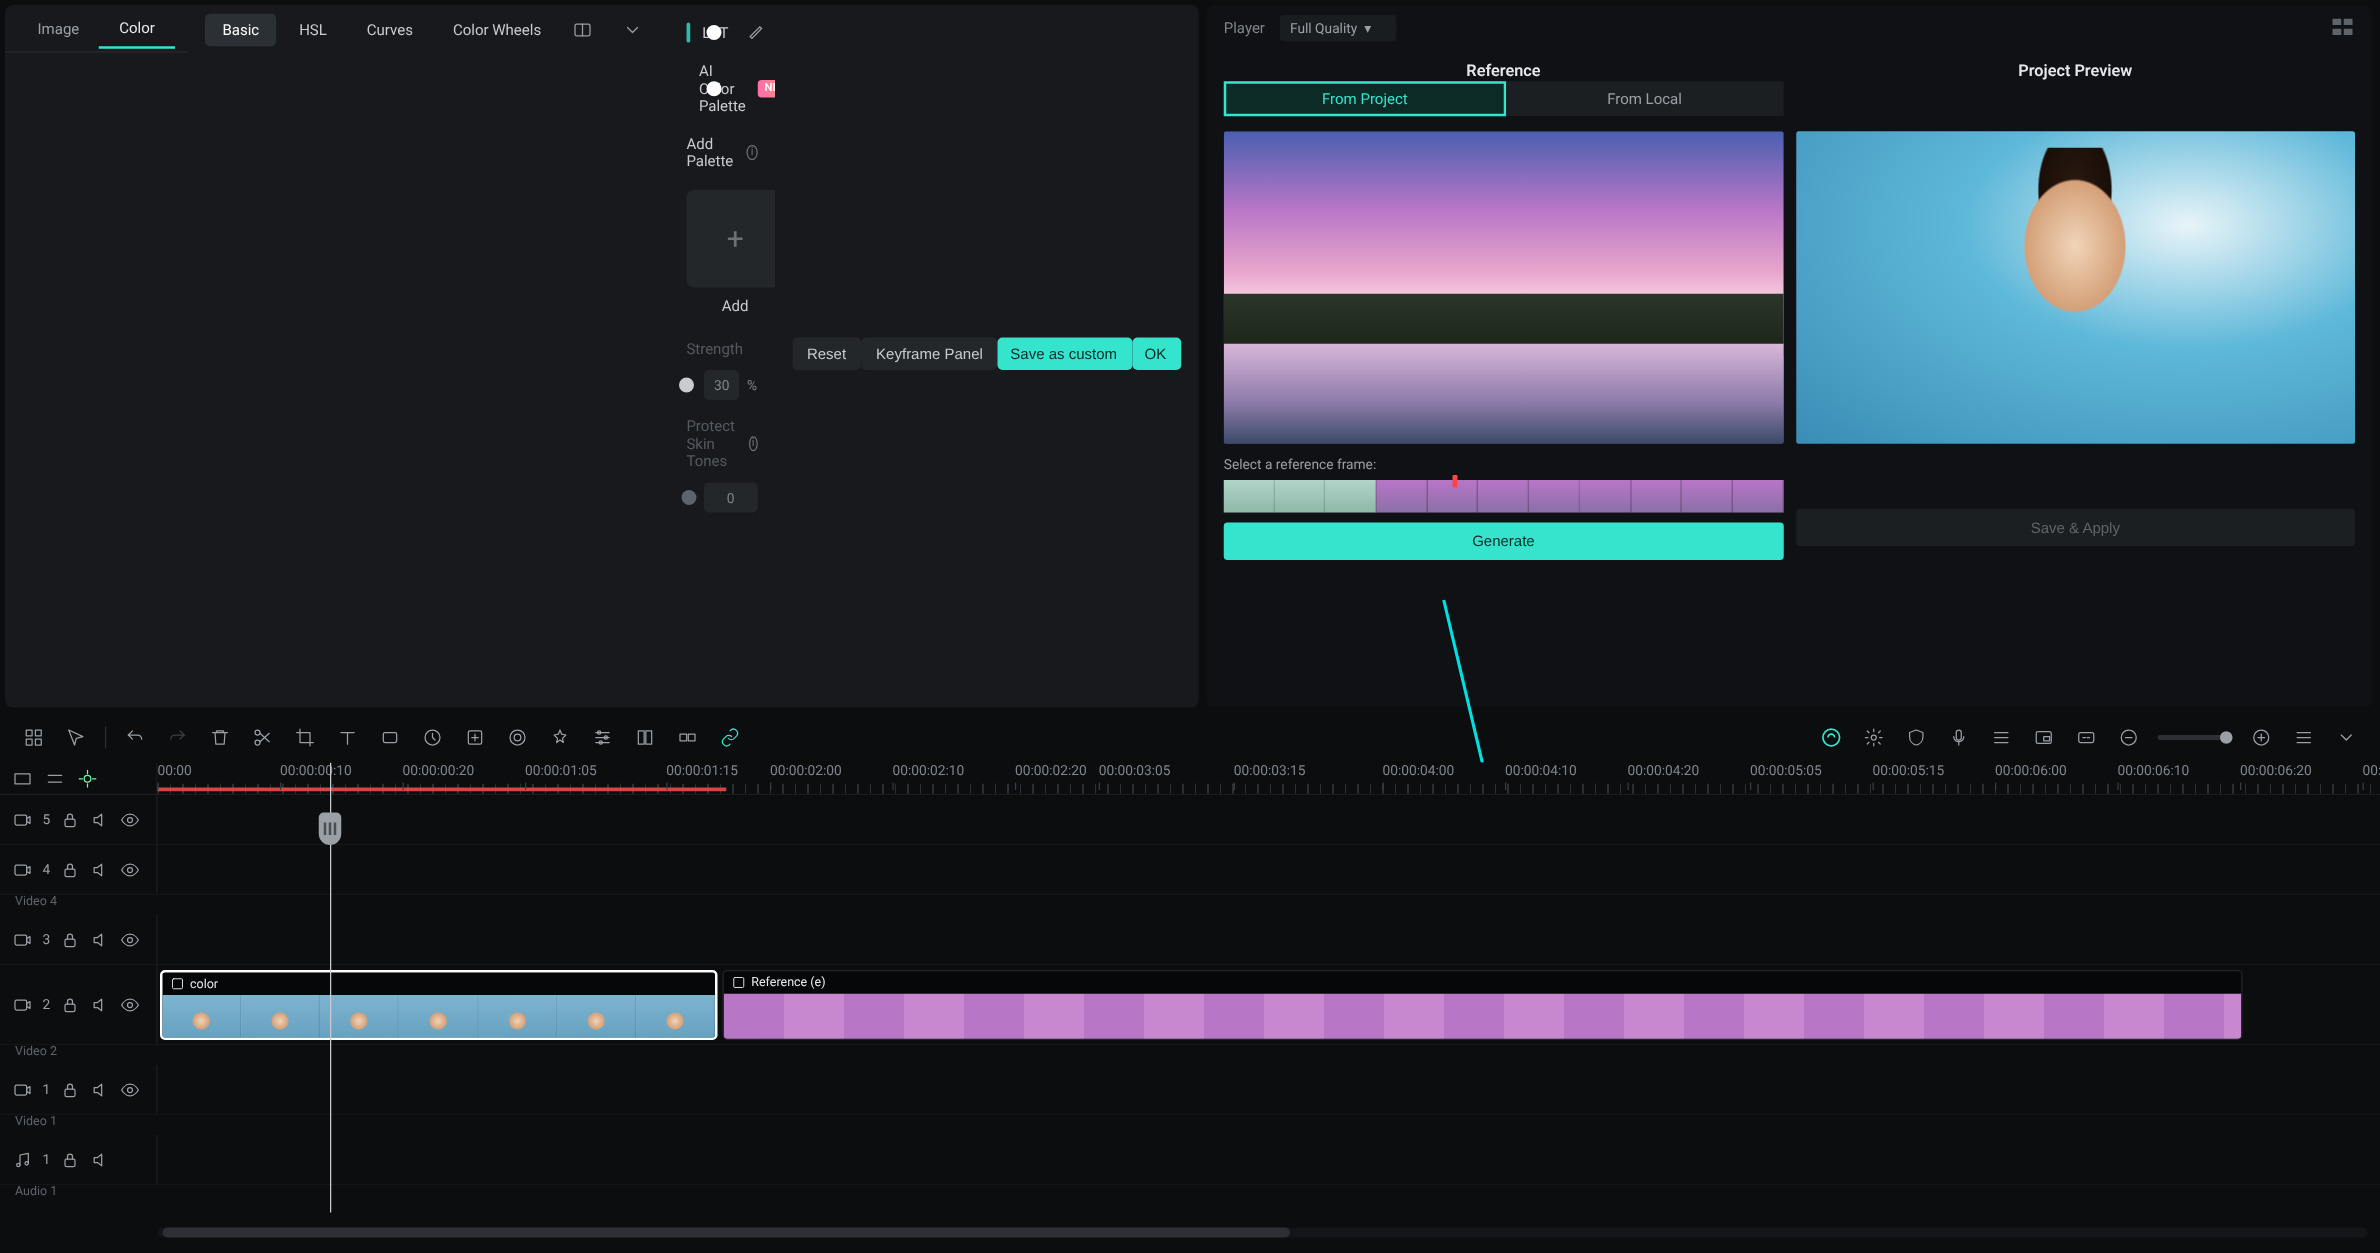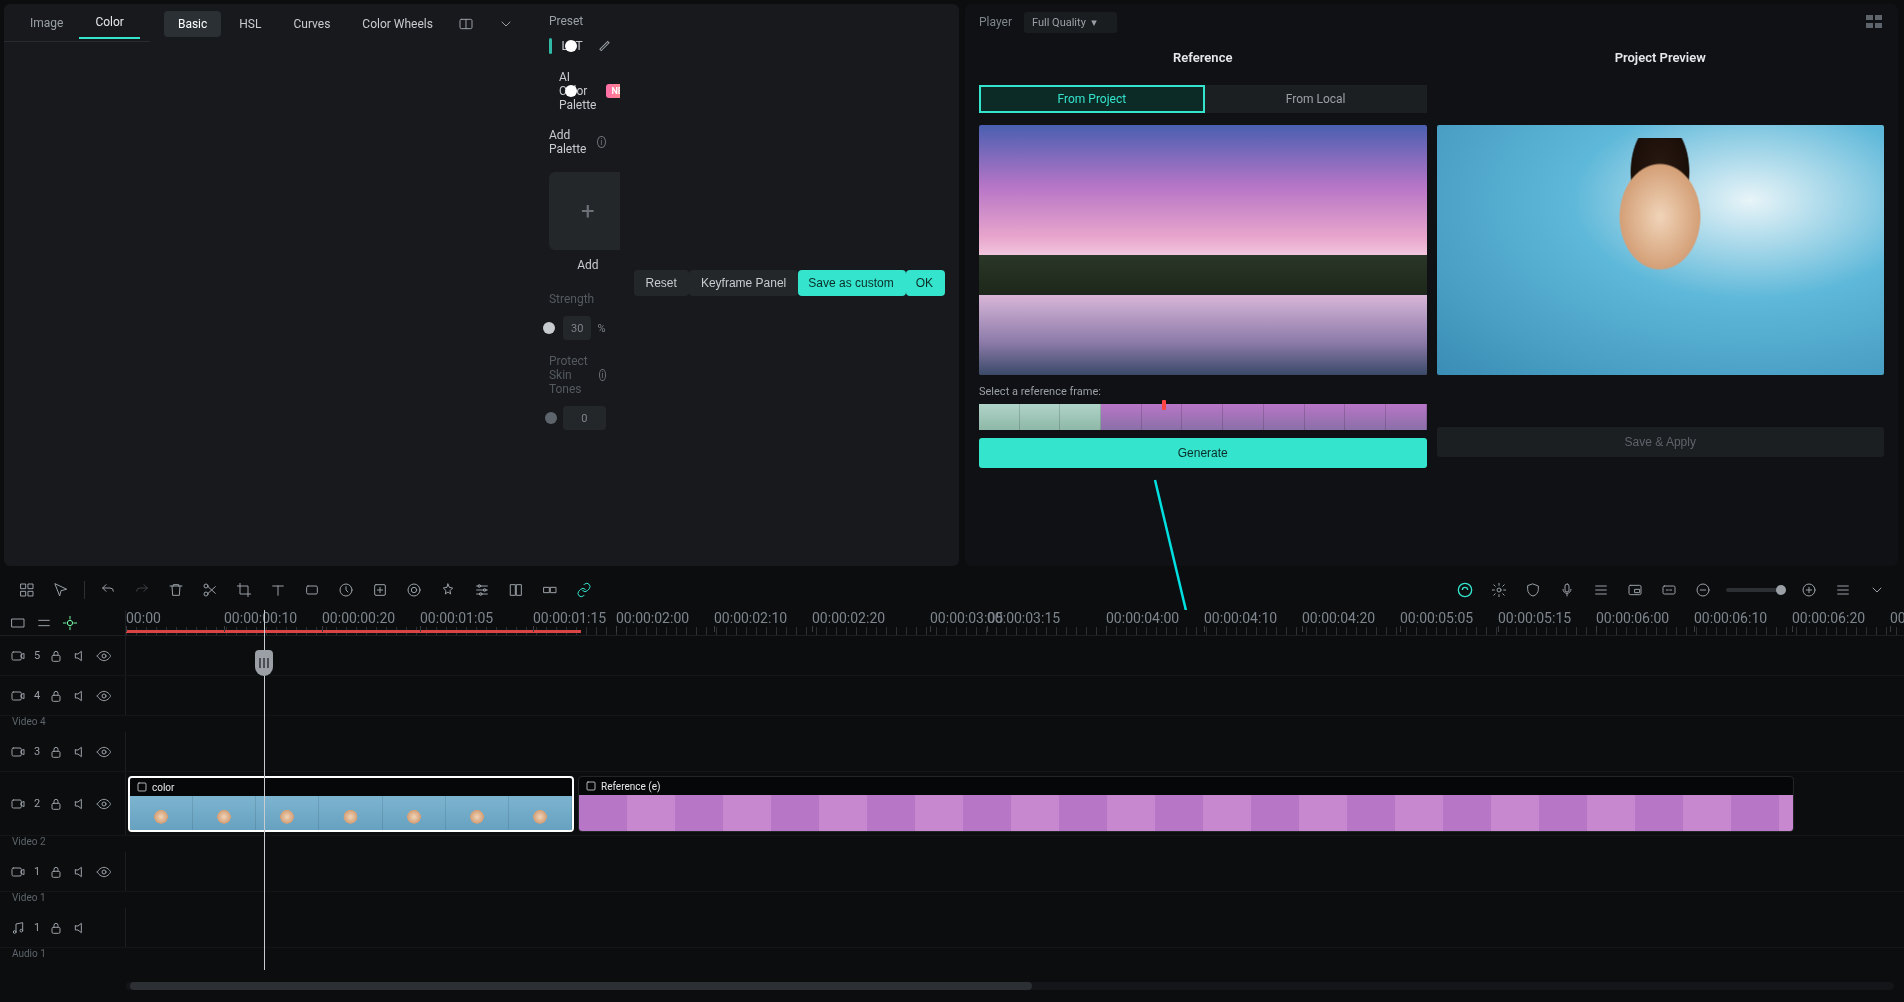"Preset" div.section-label { html: <div>Preset</div> -> none }
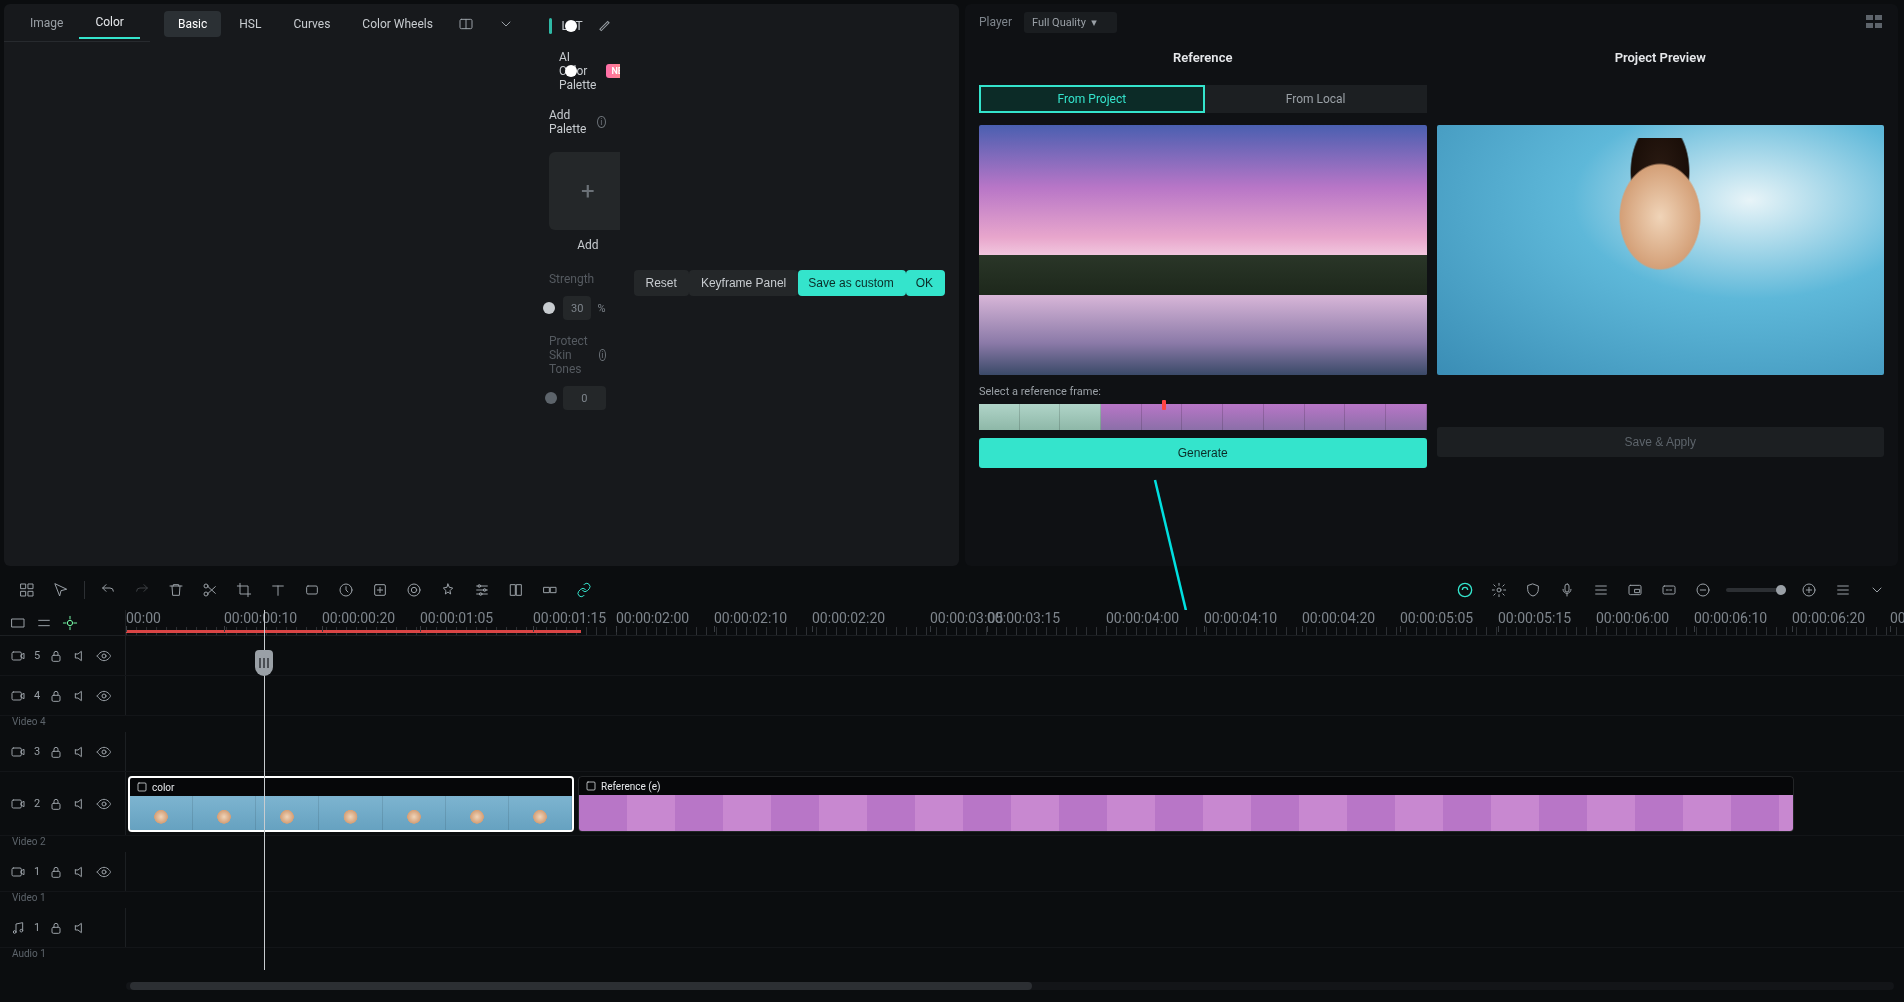"Reference" .prev-title { margin-bottom: 20px -> 0 }
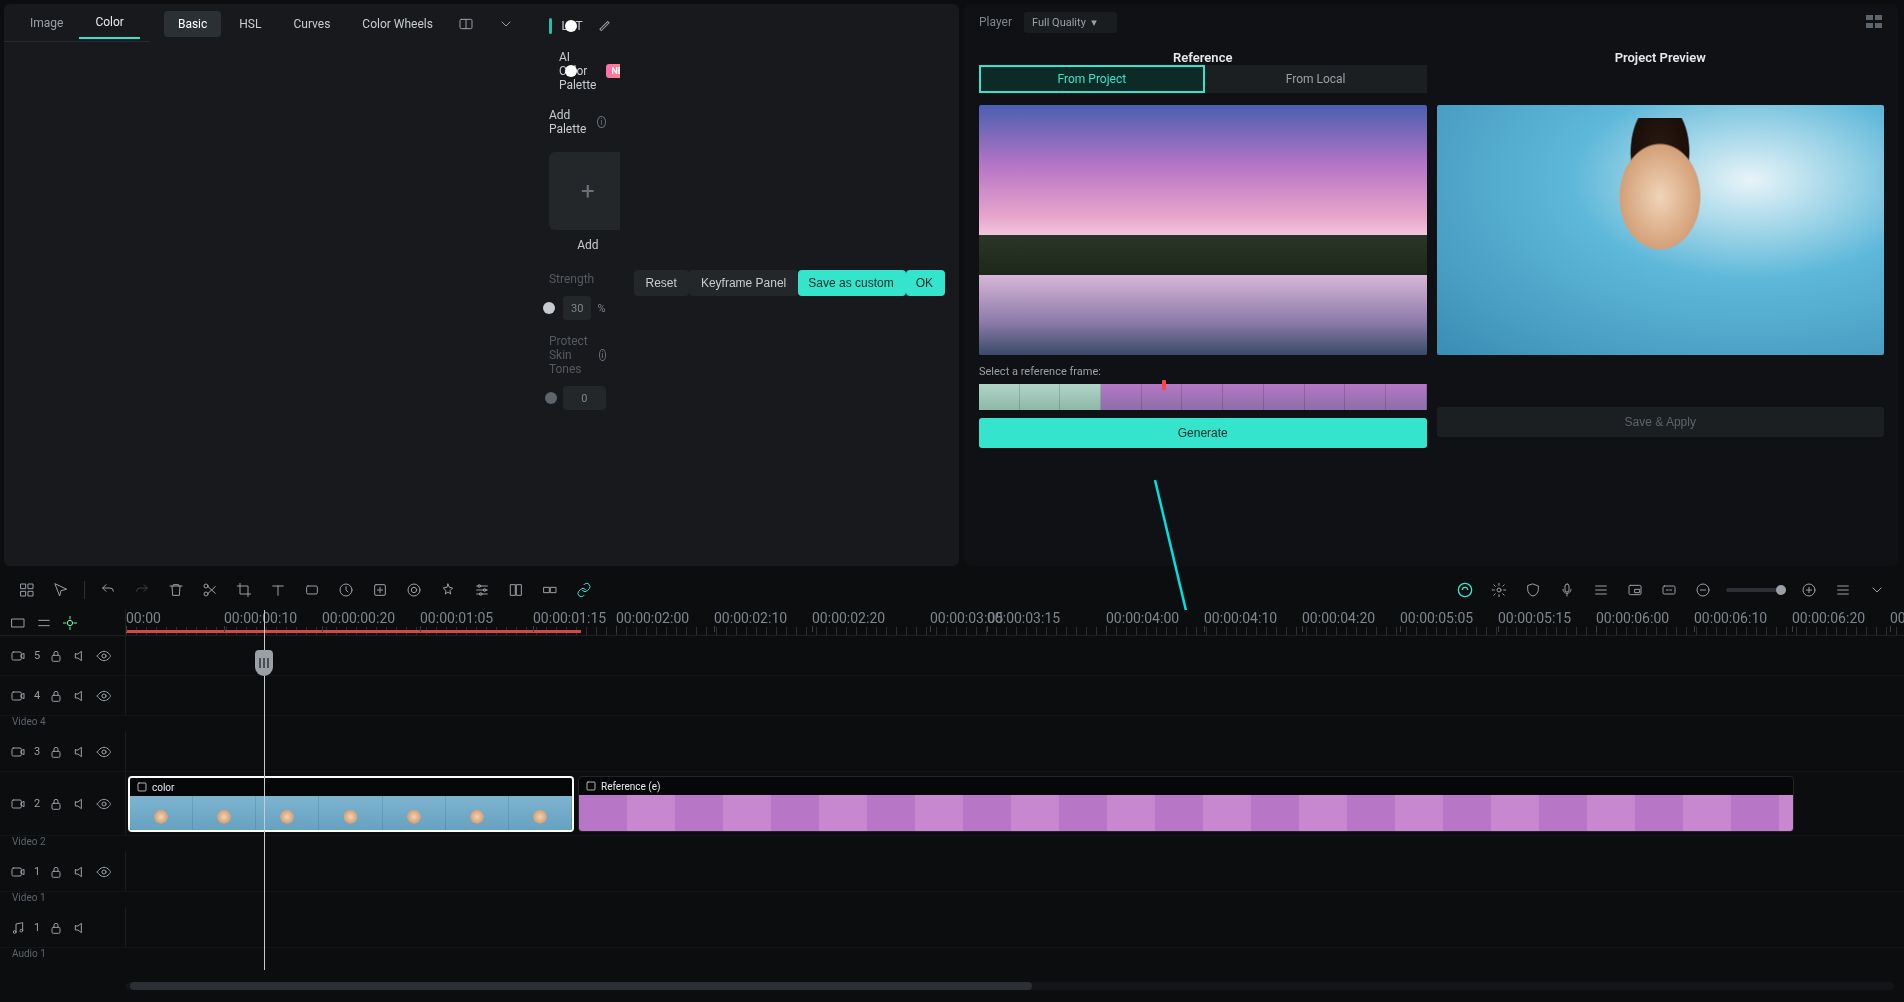"00:00" .time-tick { font-size: 14px -> 11px }
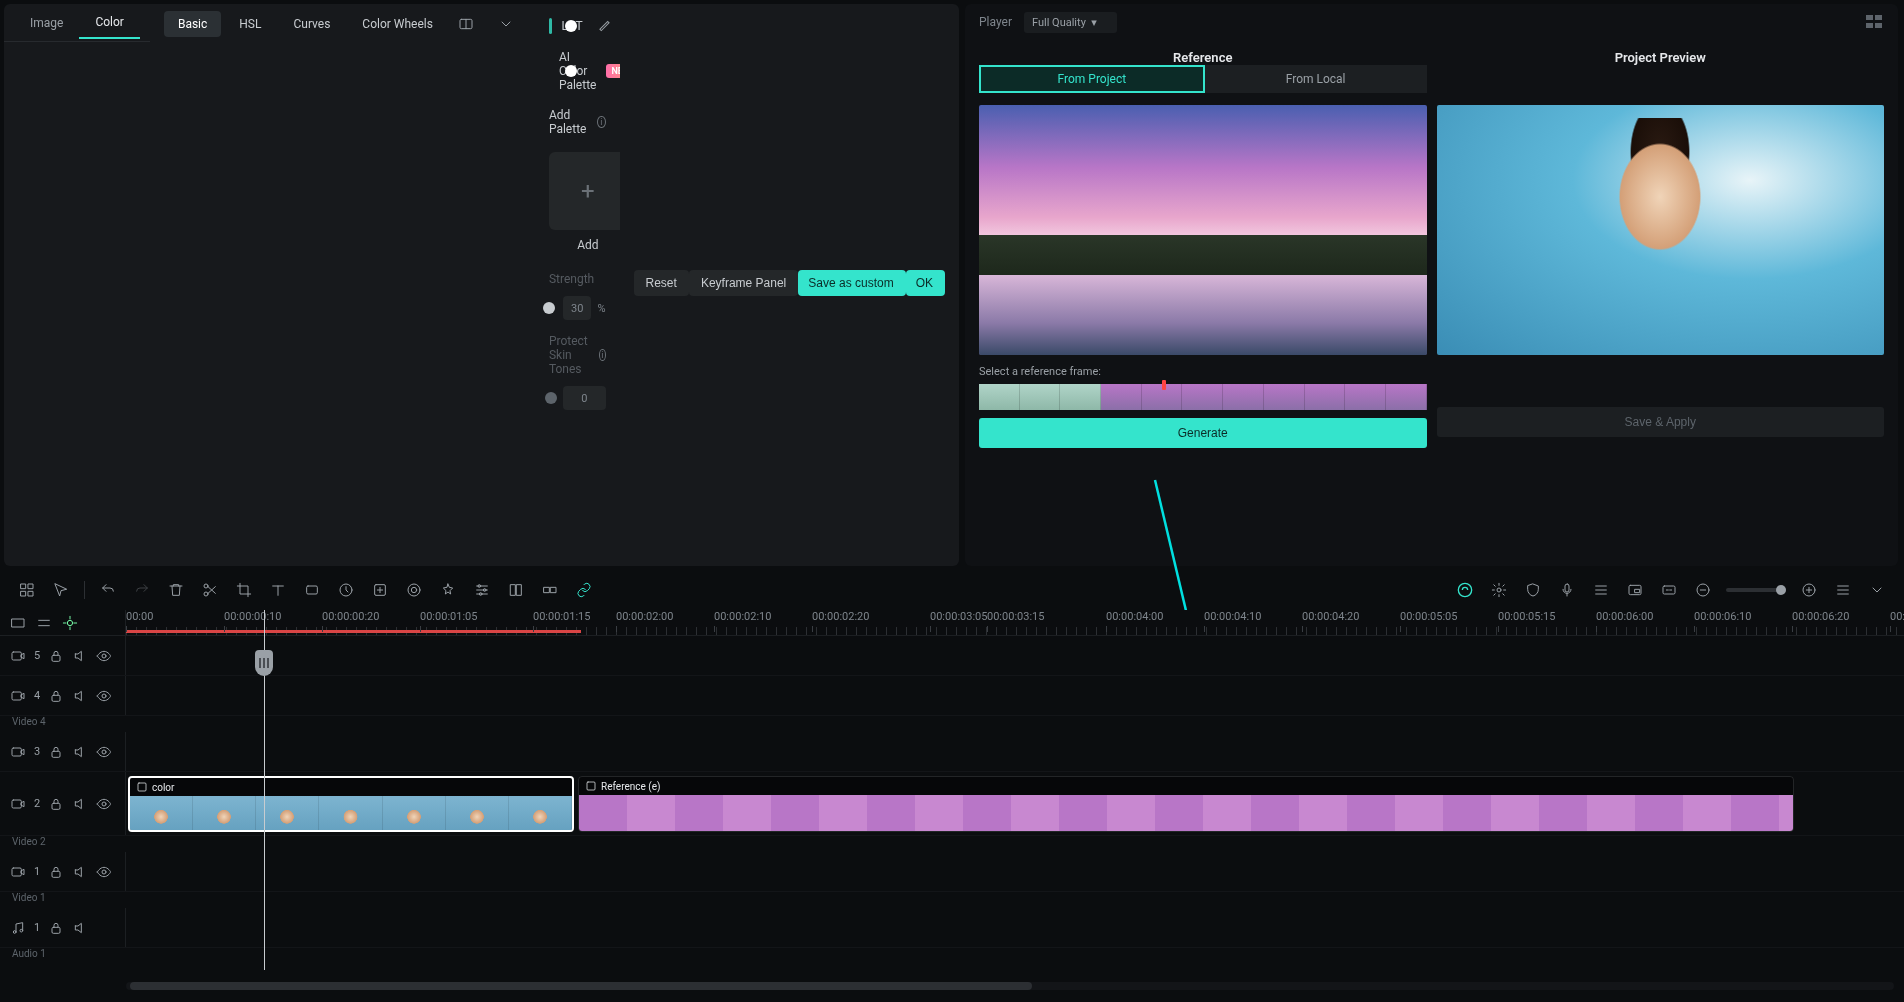"00:00:03:05" div.time-tick { left: 804px -> 753px }
